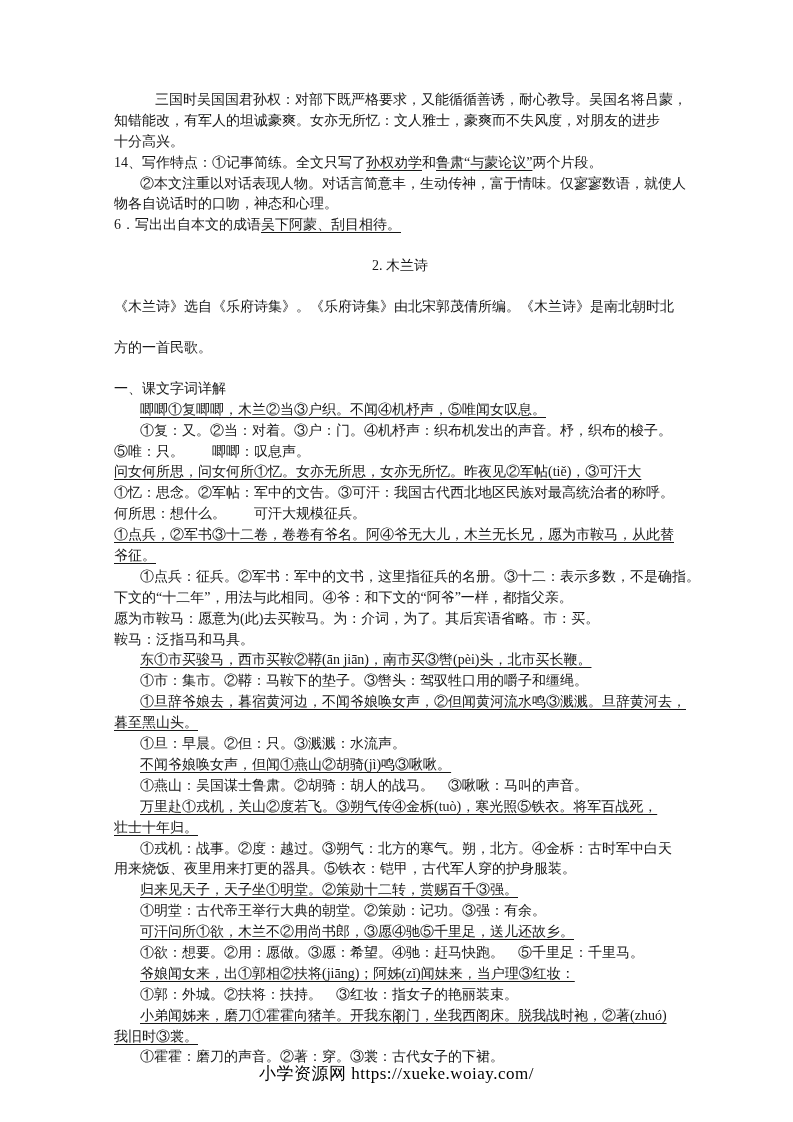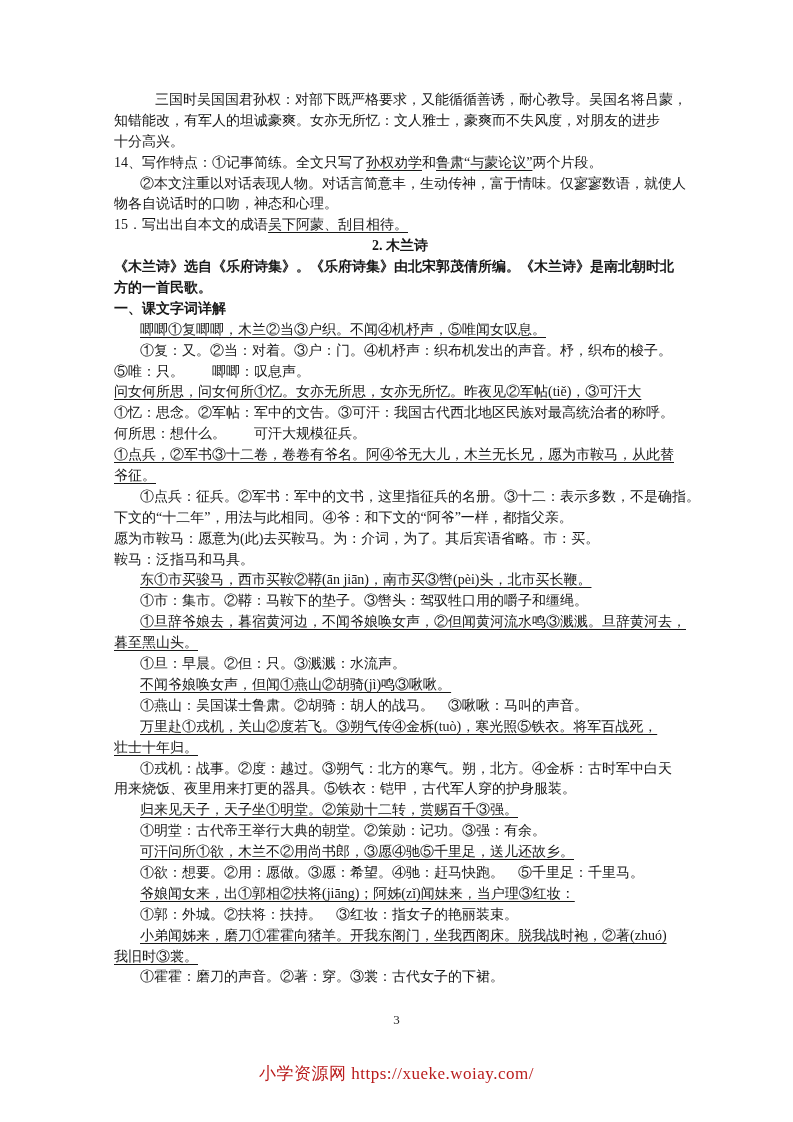"15．写出出自本文的成语" span { text: 15 -> 6 }
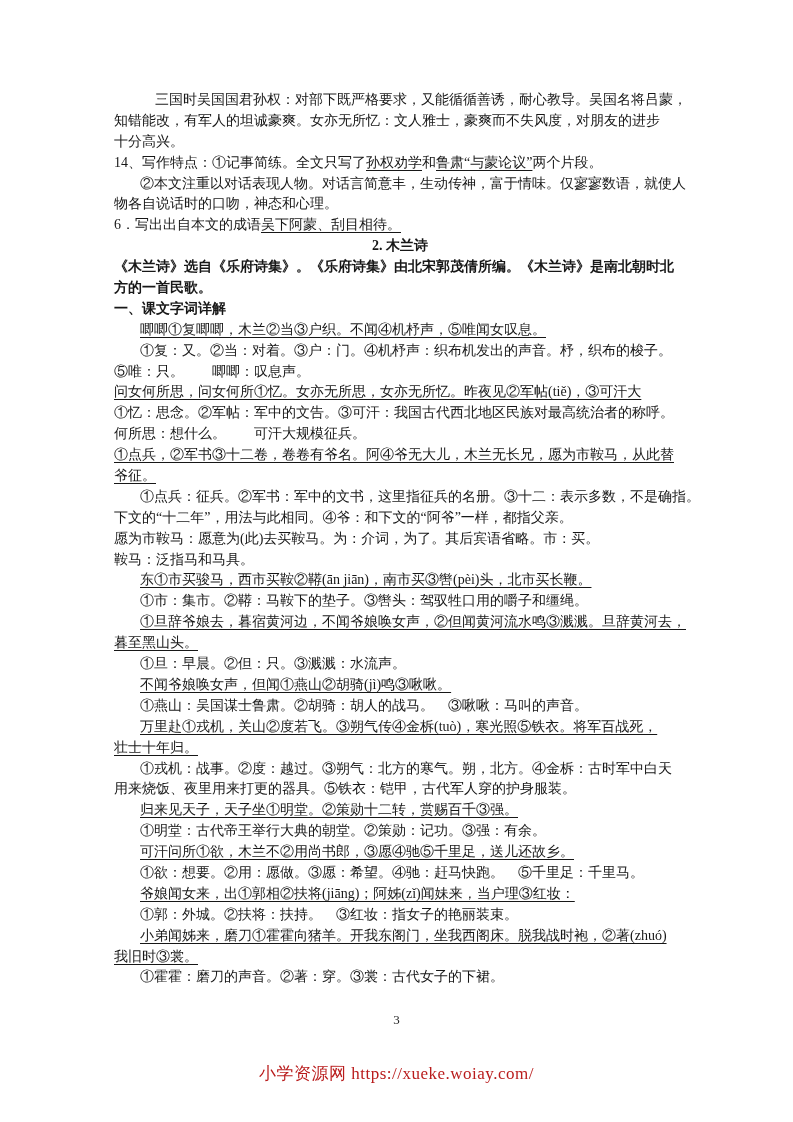"2. 木兰诗" .line.bold { font-weight: 700 -> 400; margin-top: none -> 20px }
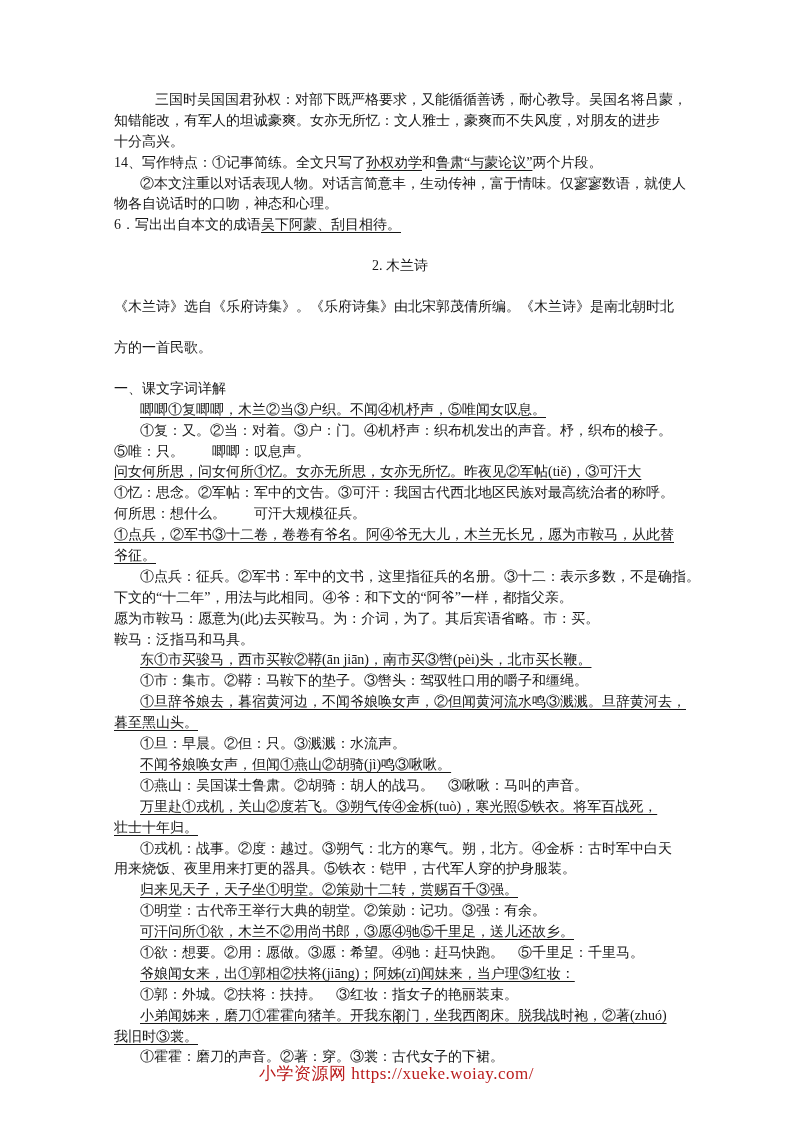"小学资源网 https://xueke.woiay.com/" .footer { color: #b91c1c -> #000000 }
